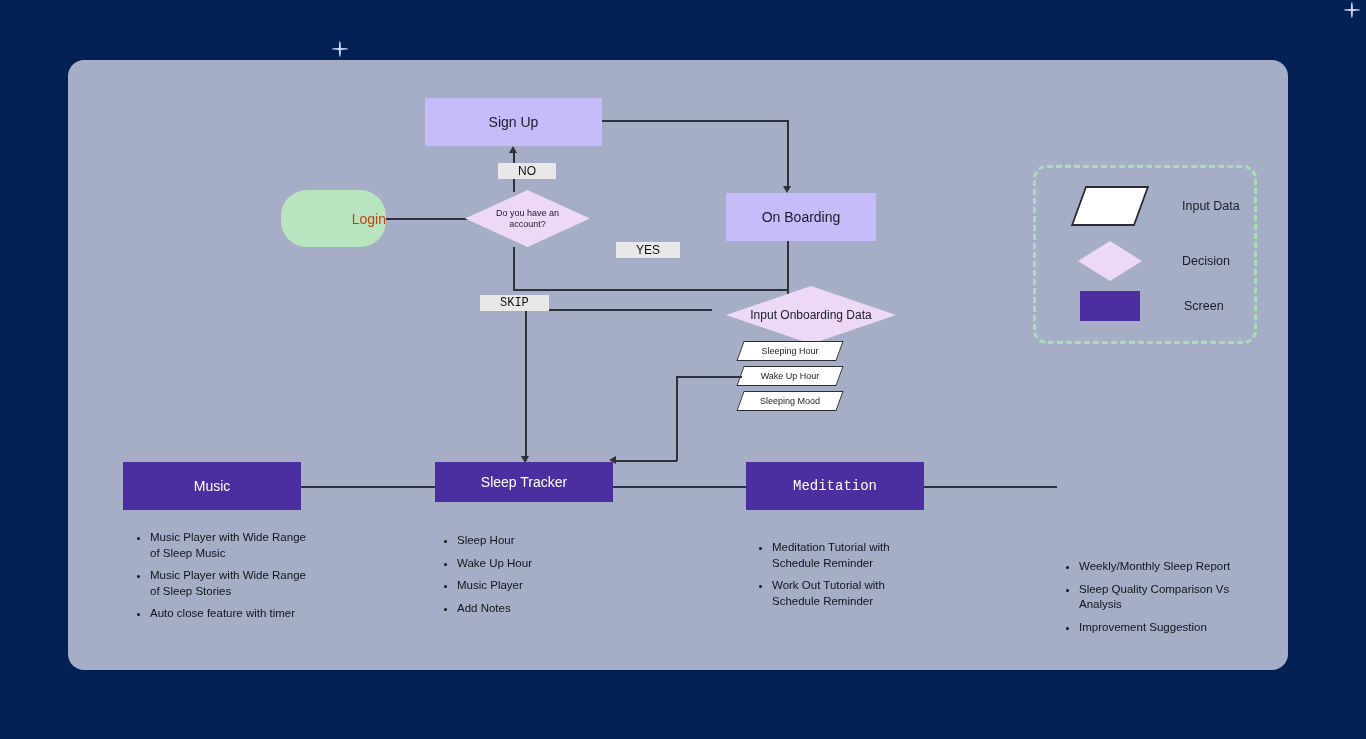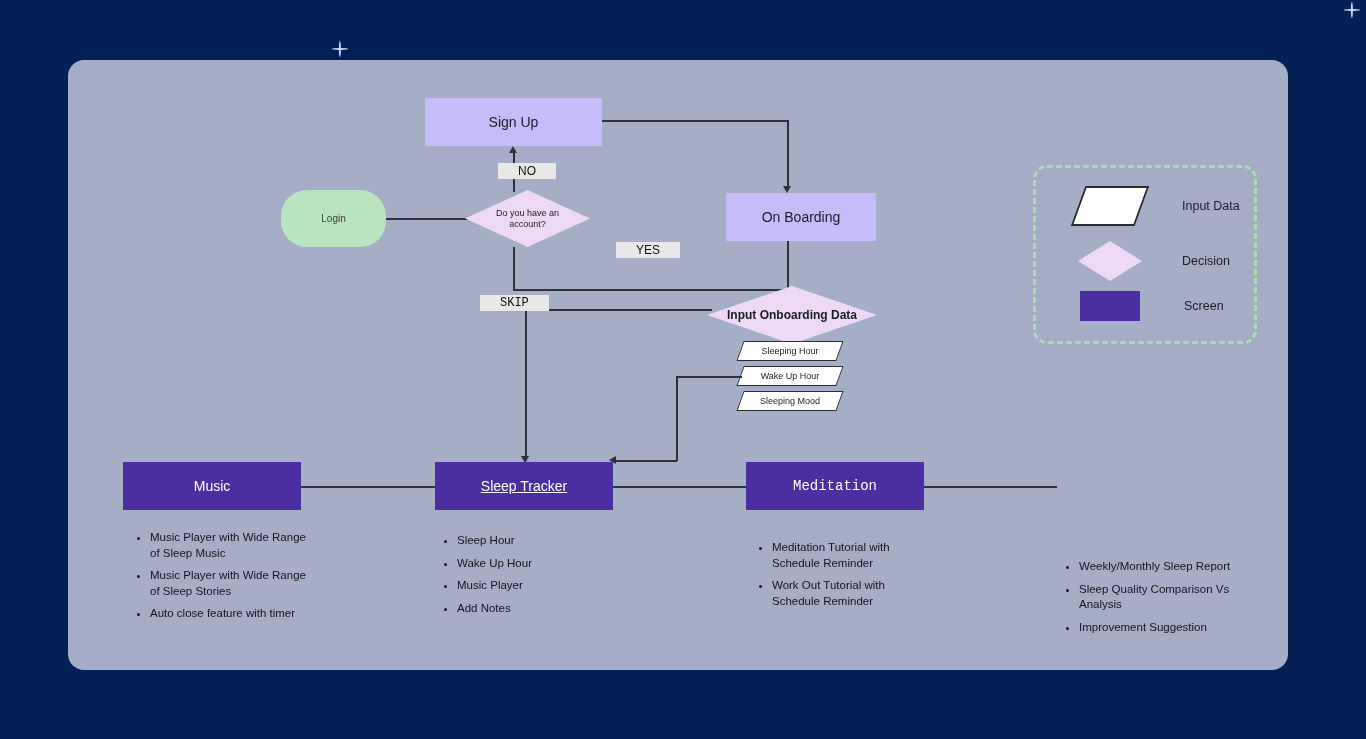"Login" .login-pill { color: #404040 -> #c2410c; font-size: 10px -> 14px; justify-content: none -> flex-end }
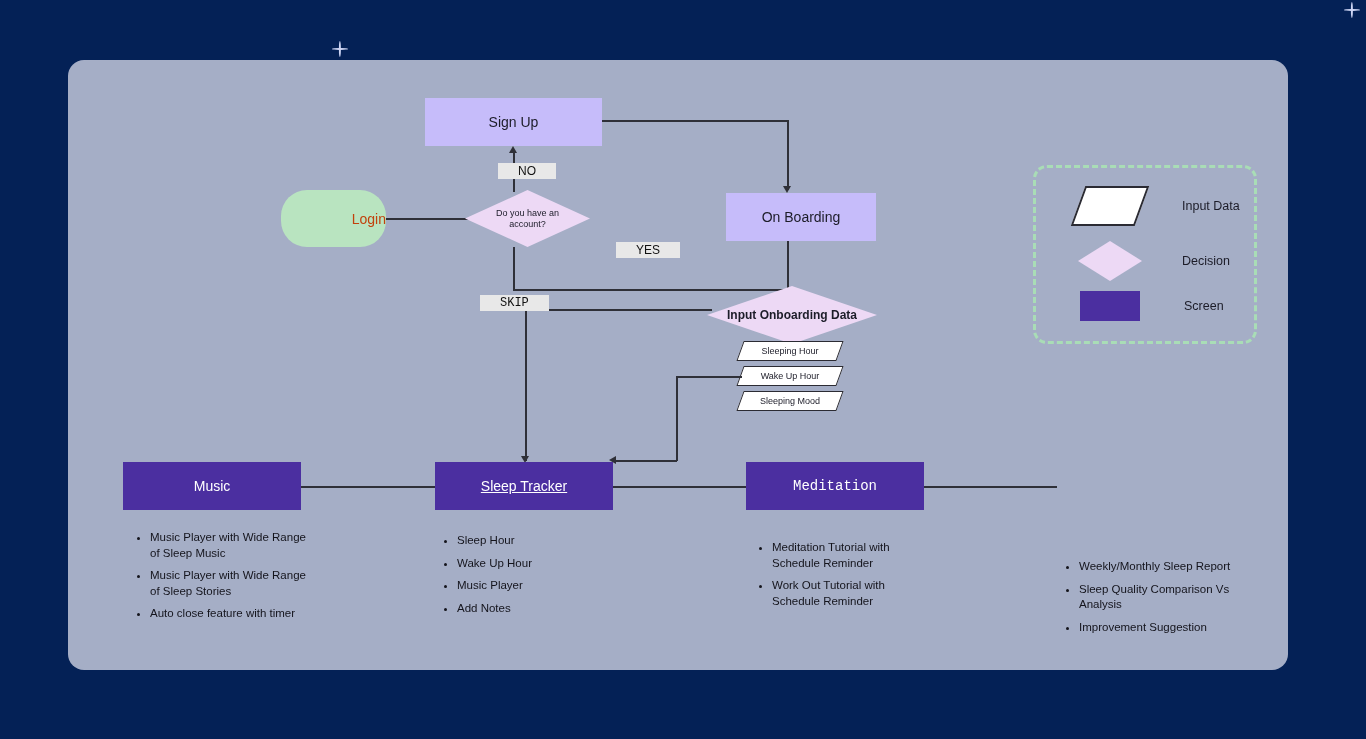"Input Onboarding Data" div.diamond { font-weight: bold -> none; left: 639px -> 658px }
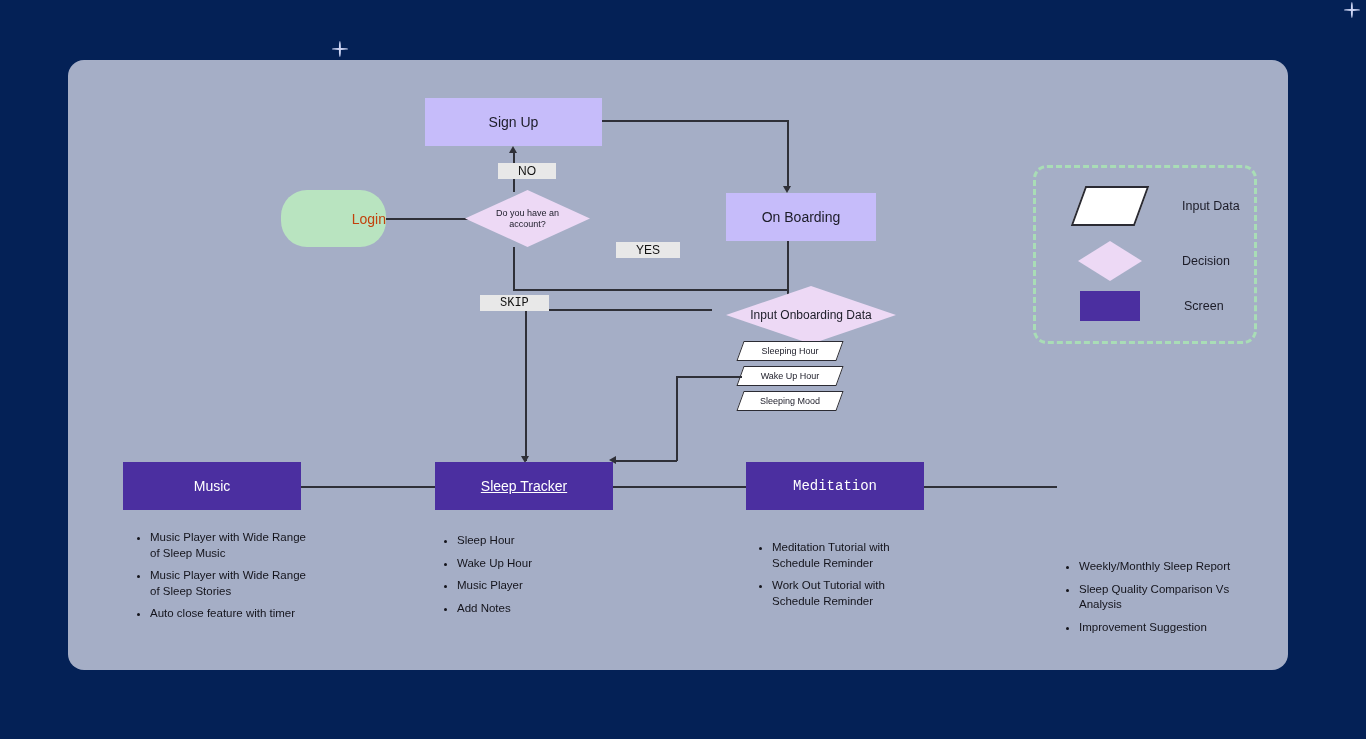"Sleep Tracker" div.node { height: 48px -> 40px; text-decoration: underline -> none }
